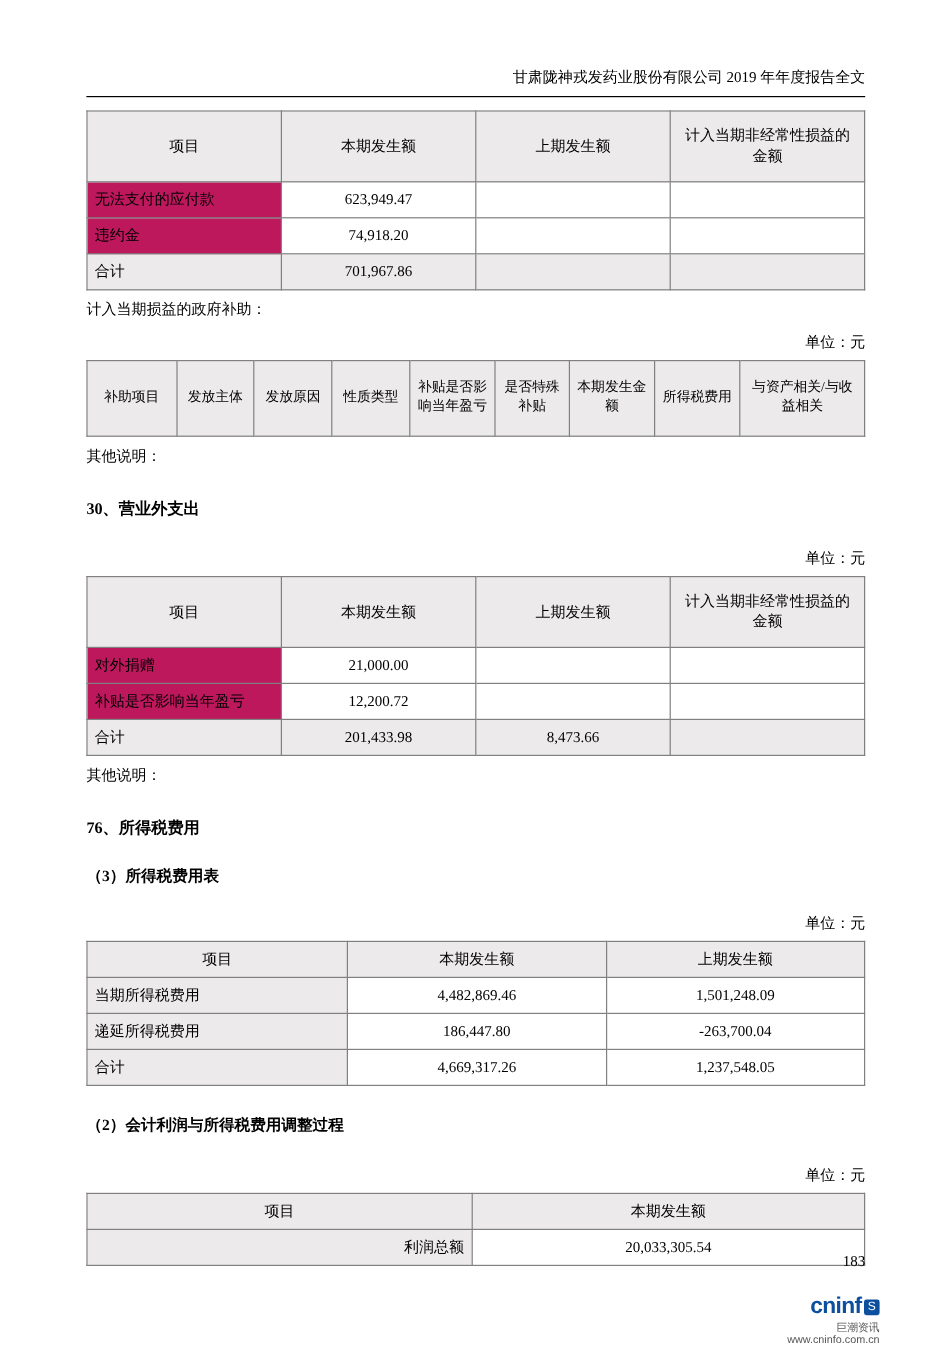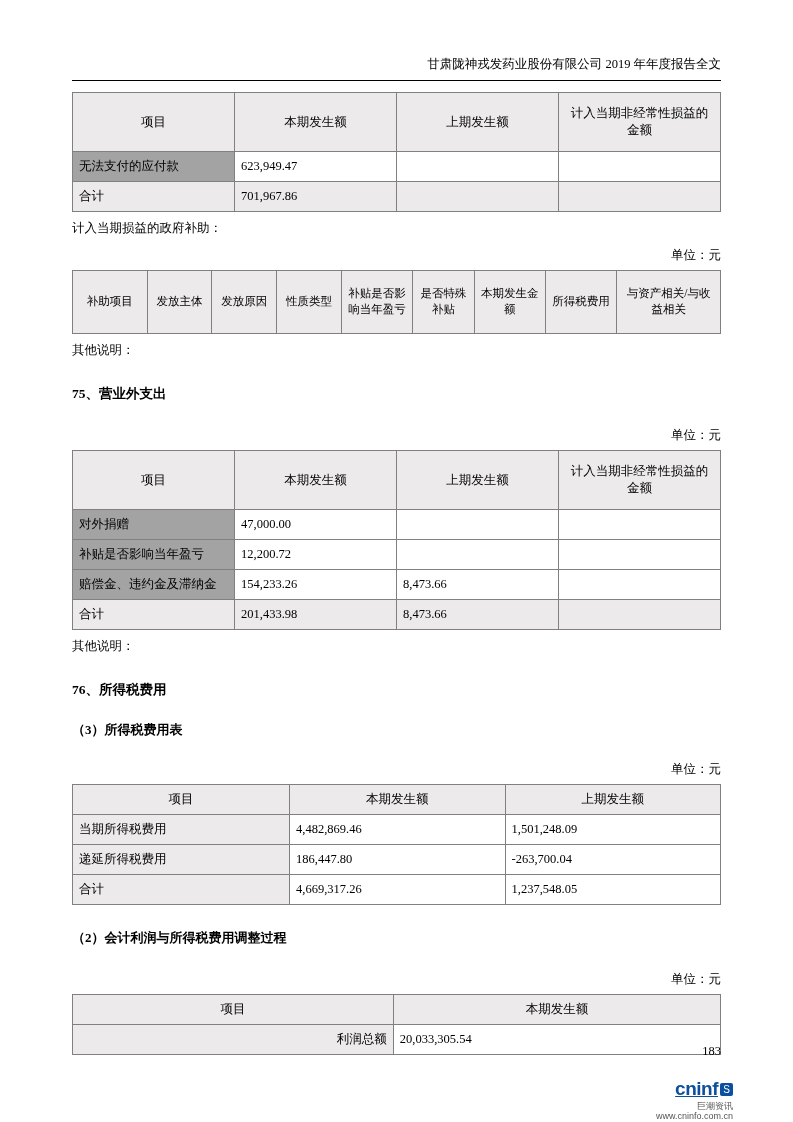"无法支付的应付款" .row-head { background: #a3a3a3 -> #be185d }
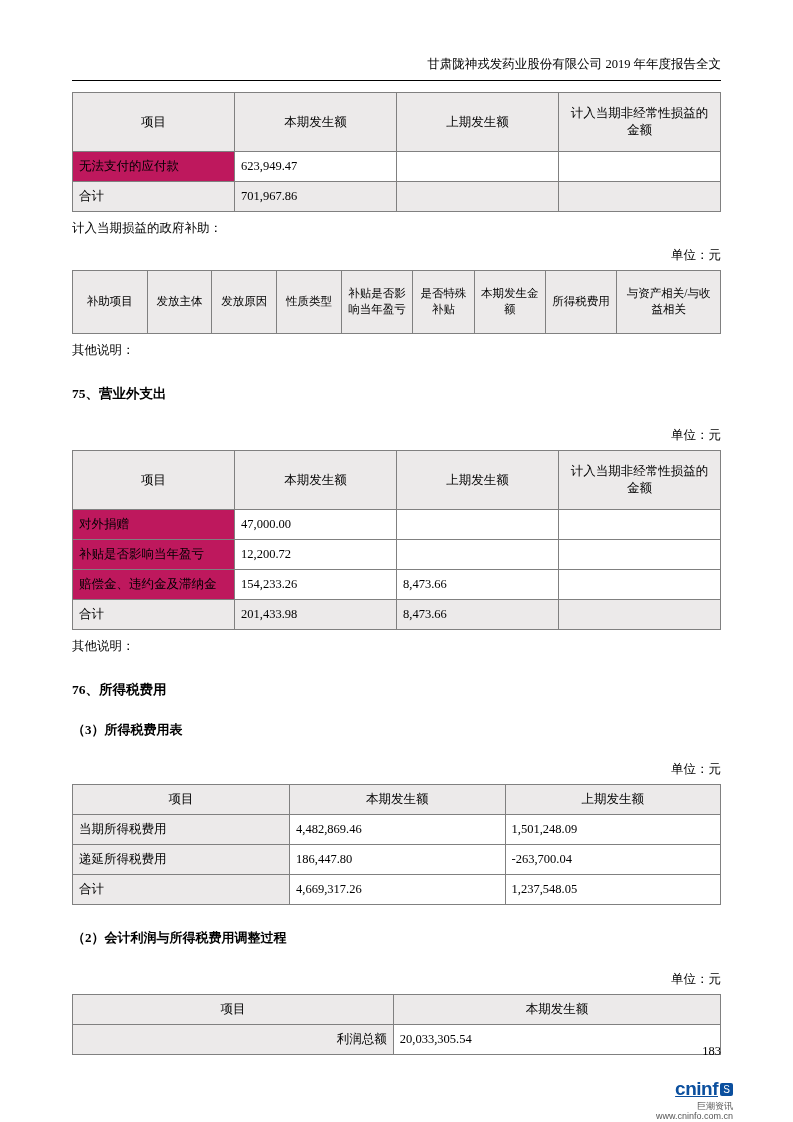"623,949.47" .num { text-align: left -> center }
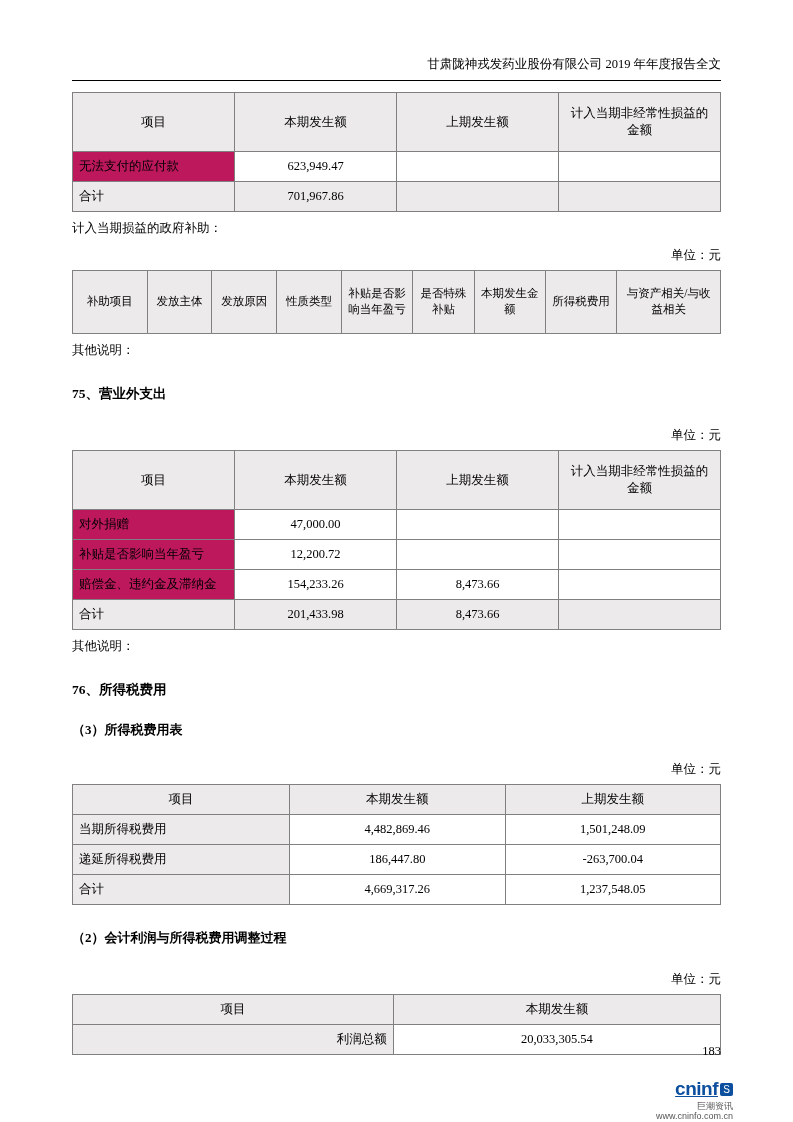"违约金" tr { html: none -> <tr> <td>违约金</td> <td>74,918.20</td> <td></td> <td></td> </tr> }
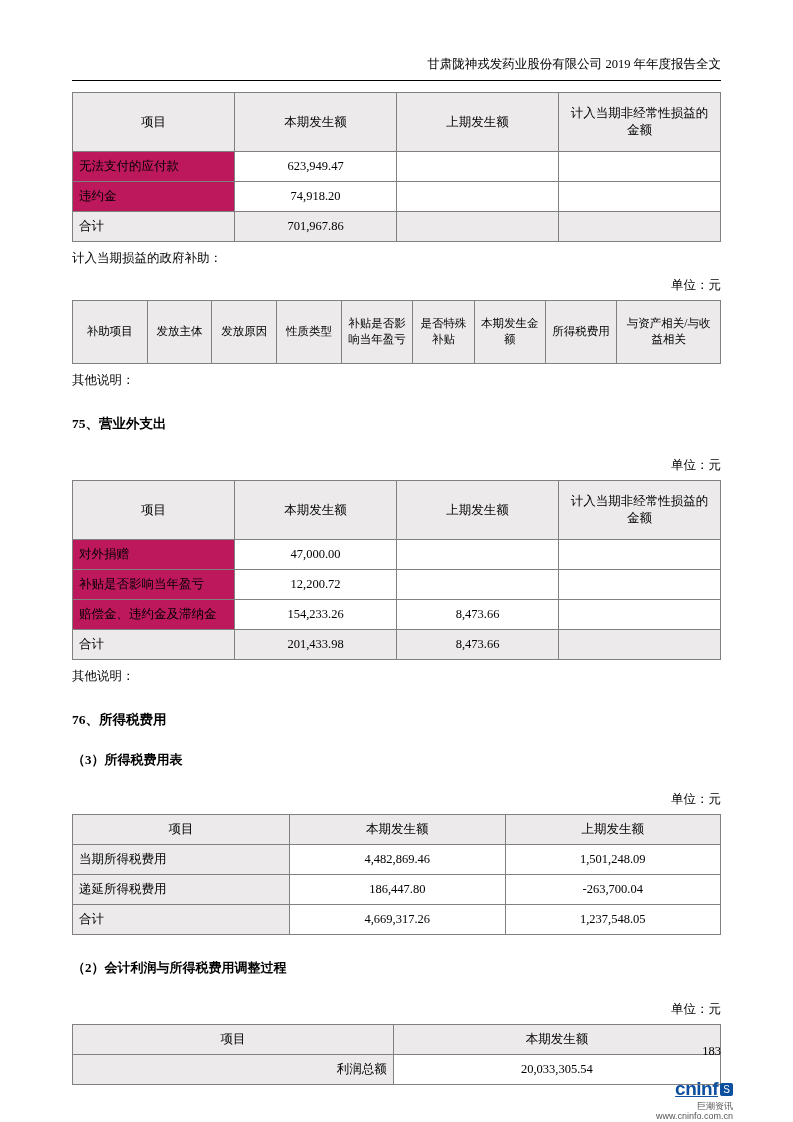"75、营业外支出" div.section-title { text: 75 -> 30 }
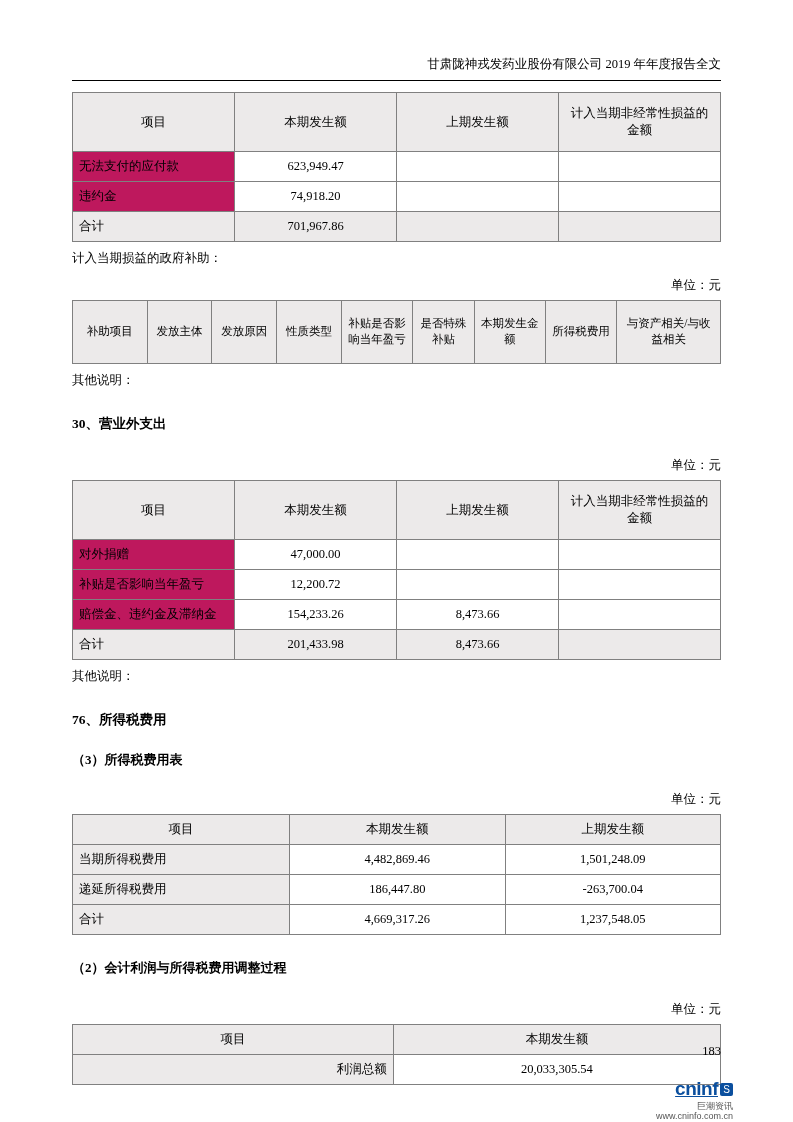"47,000.00" td.num { text: 47,000.00 -> 21,000.00 }
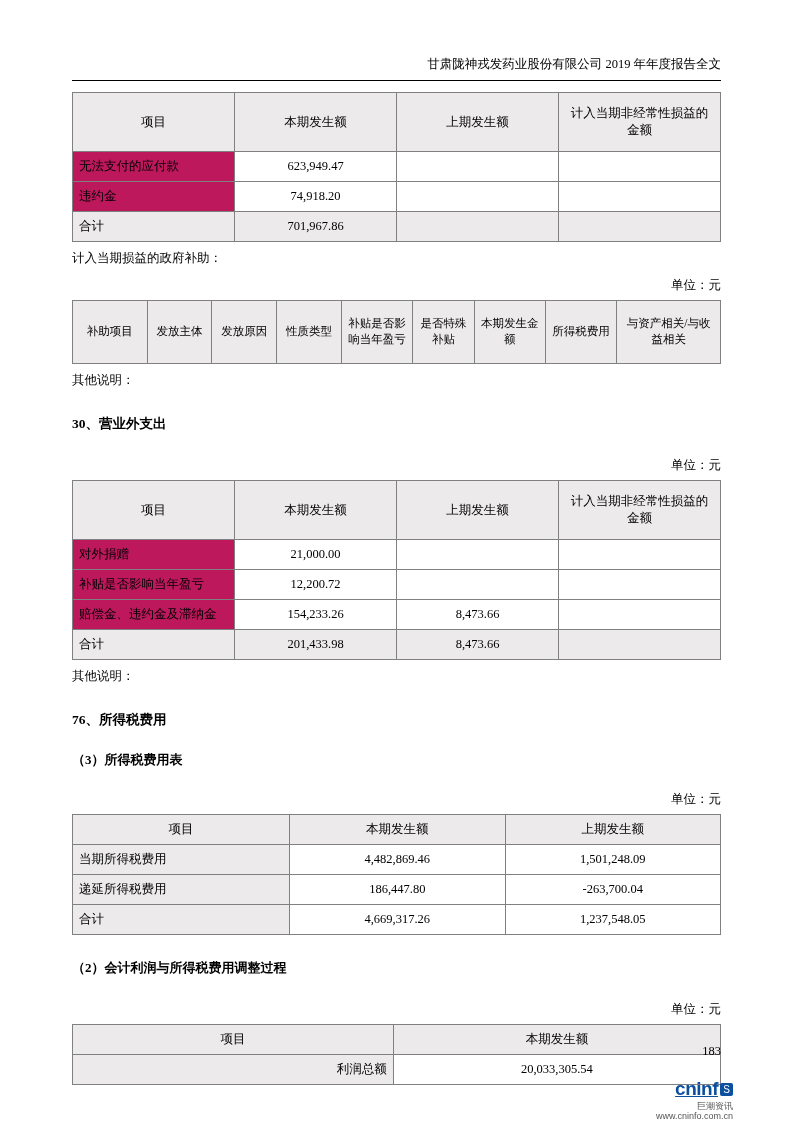"赔偿金、违约金及滞纳金" tr { html: <tr> <td>赔偿金、违约金及滞纳金</td> <td>154,233.26</td> <td>8,473.66</td> <td></td> </tr> -> none }
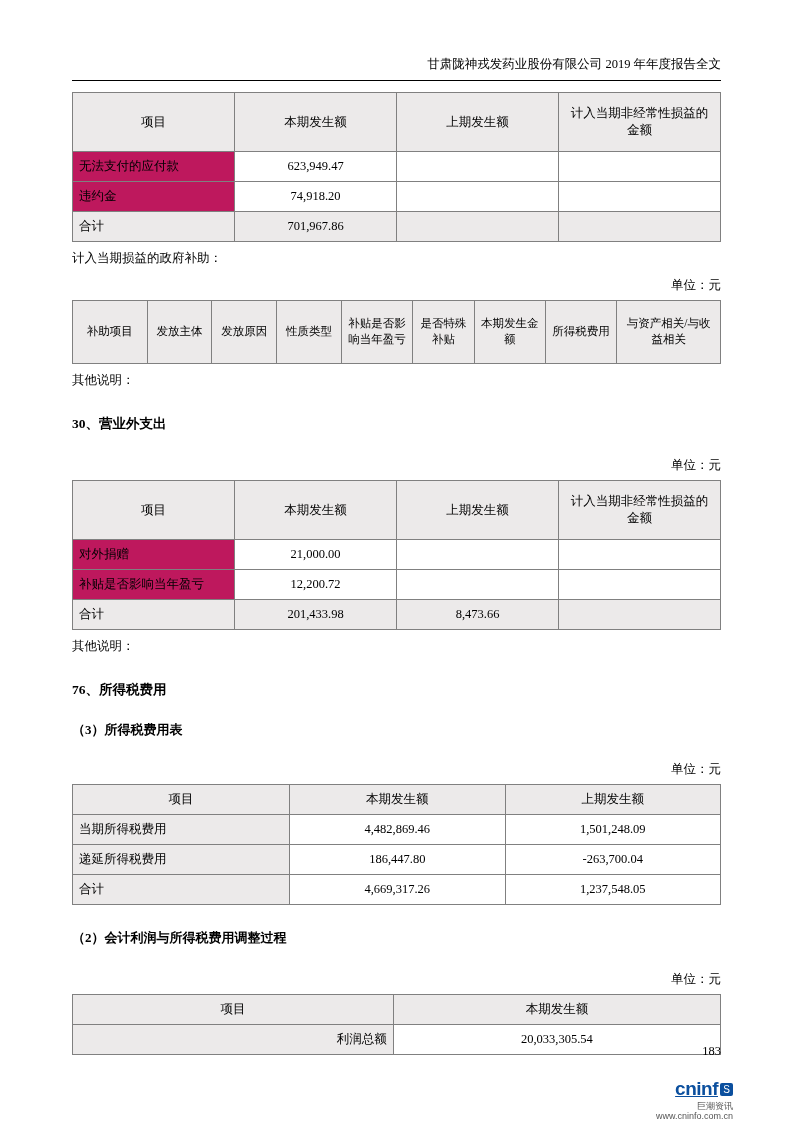"cninf" .logo-main { text-decoration: underline -> none }
